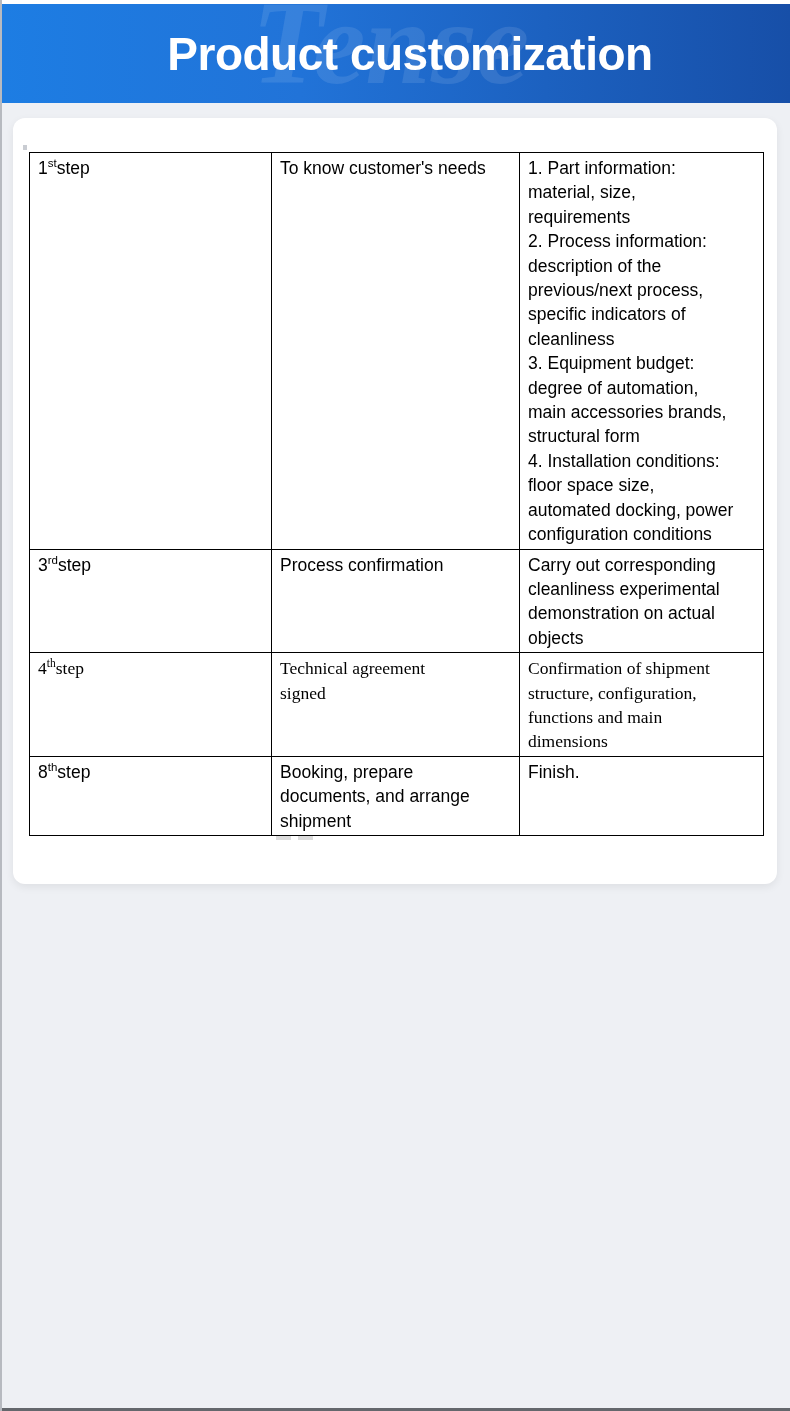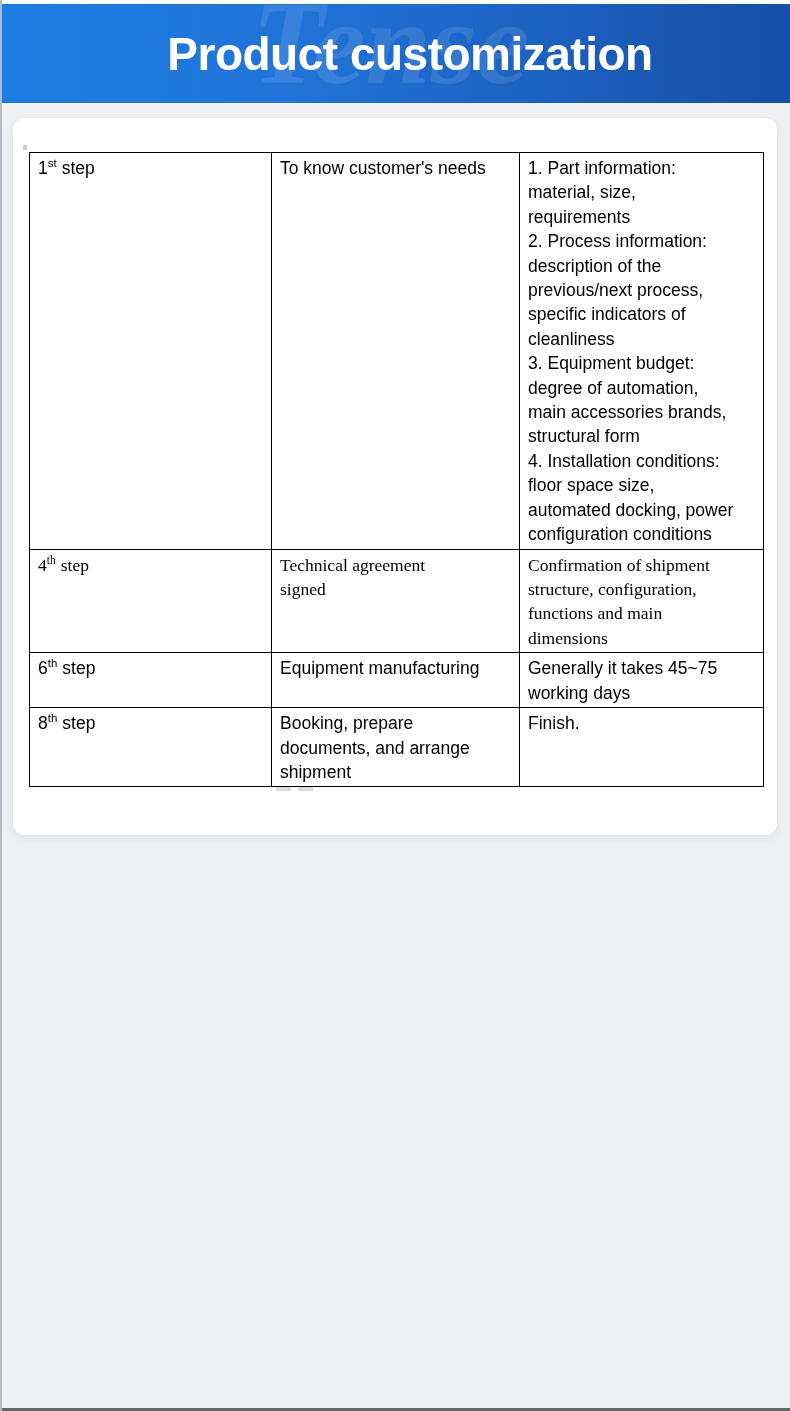"step" td.c-step .w { margin-left: 5px -> none }
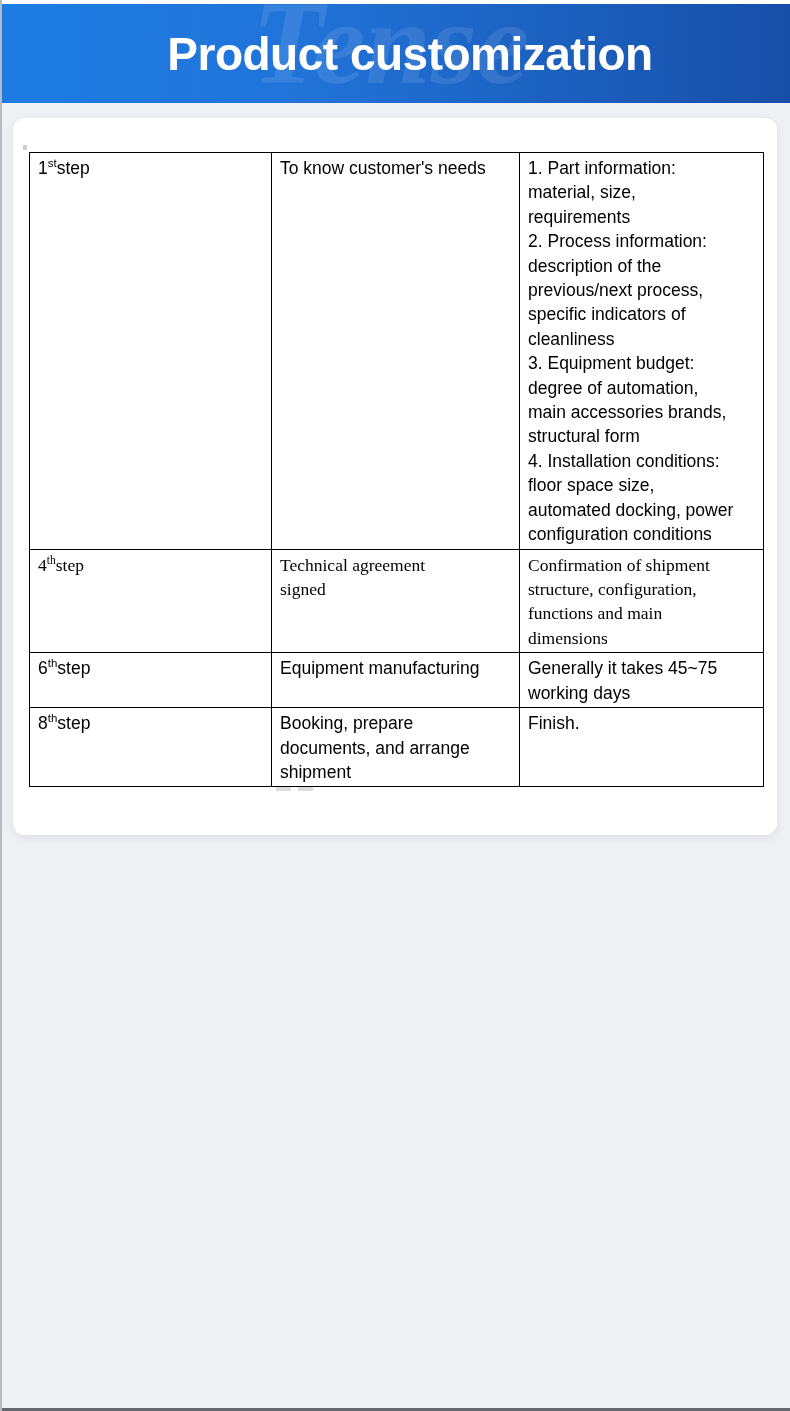"3rdstep" tr.r3 { html: none -> <tr> <td><span>3</span><sup>rd</sup><span>step</span></td> <td>Process confirmation</td> <td>Carry out corresponding cleanliness experimental demonstration on actual objects</td> </tr> }
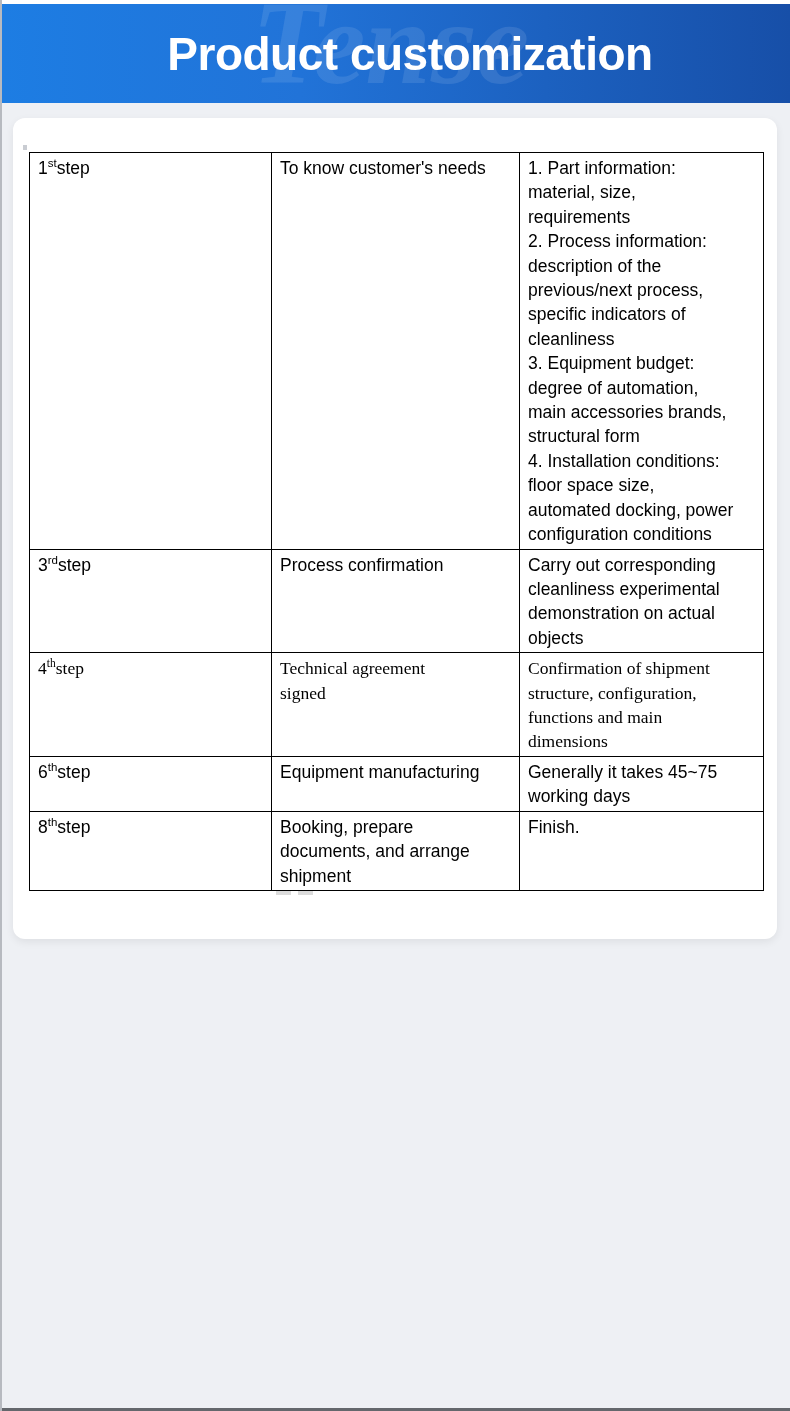"6thstep" tr.r6 { html: <tr> <td><span>6</span><sup>th</sup><span>step</span></td> <td>Equipment manufacturing</td> <td>Generally it takes 45~75 working days</td> </tr> -> none }
